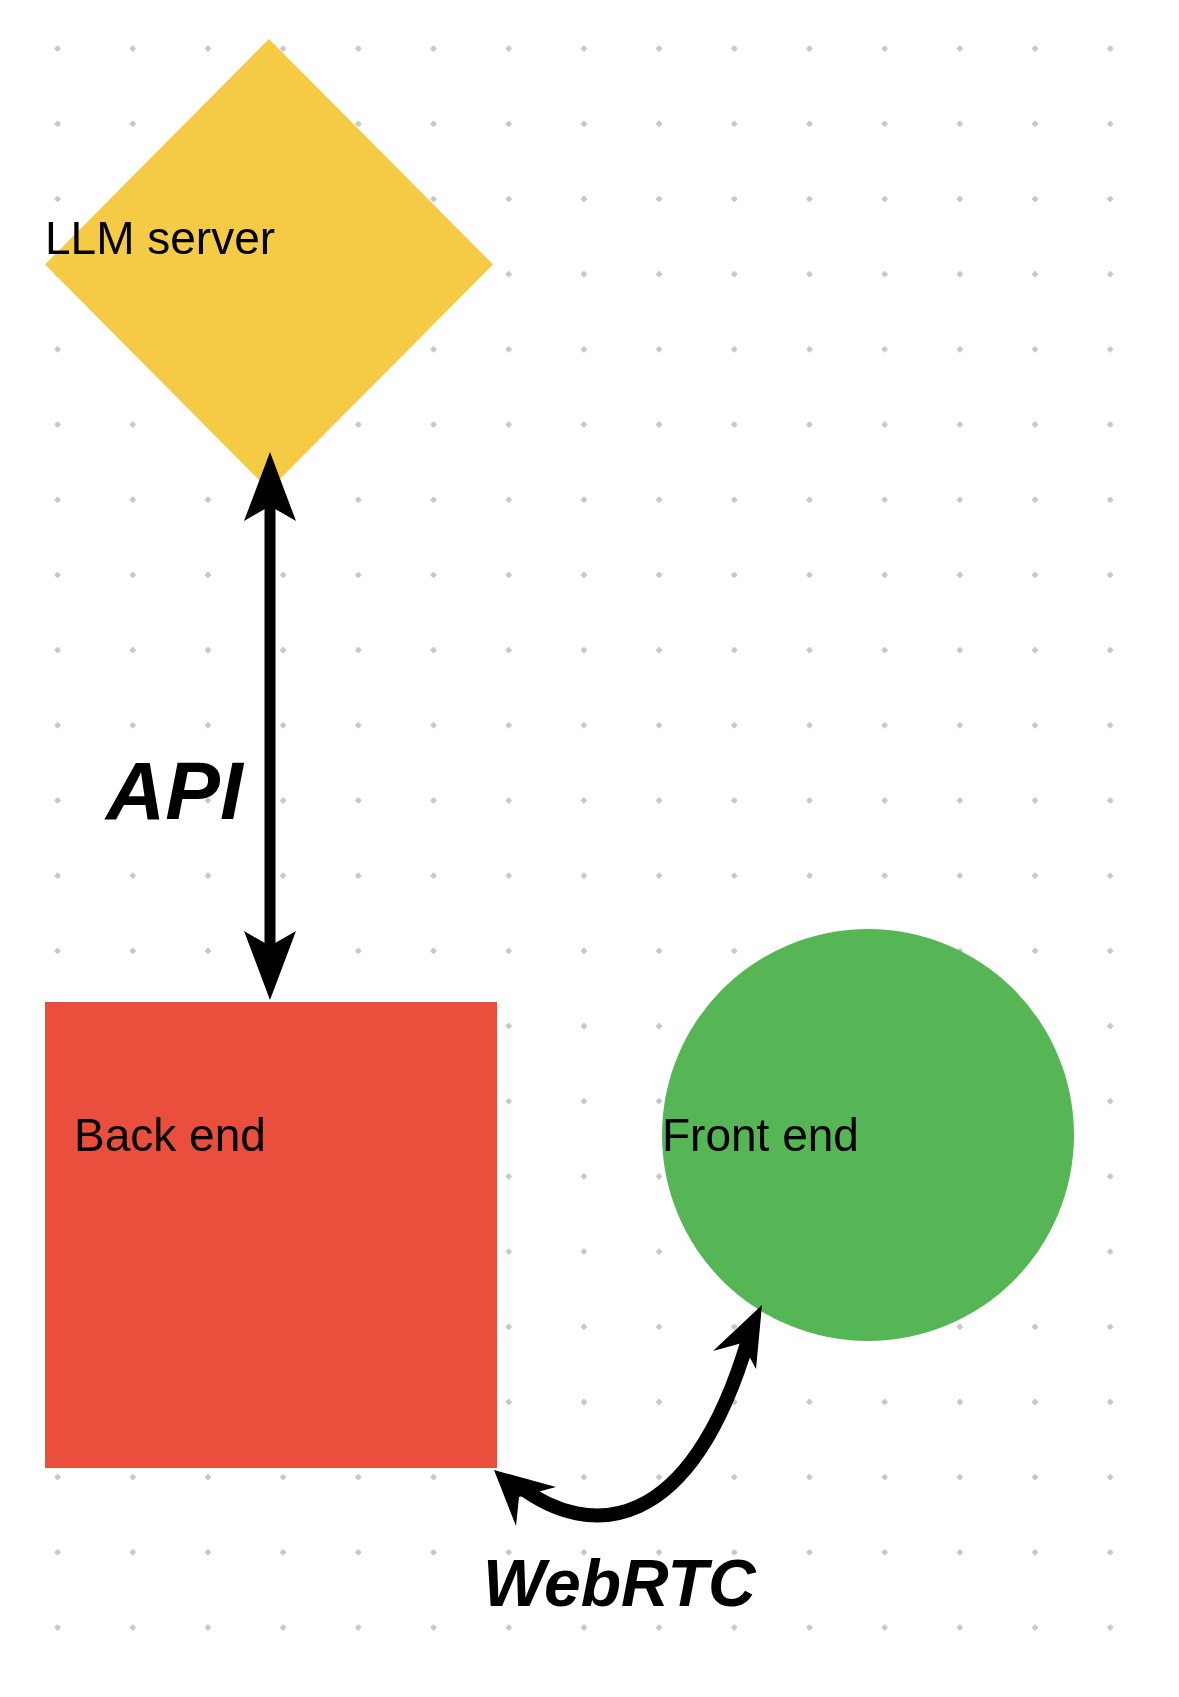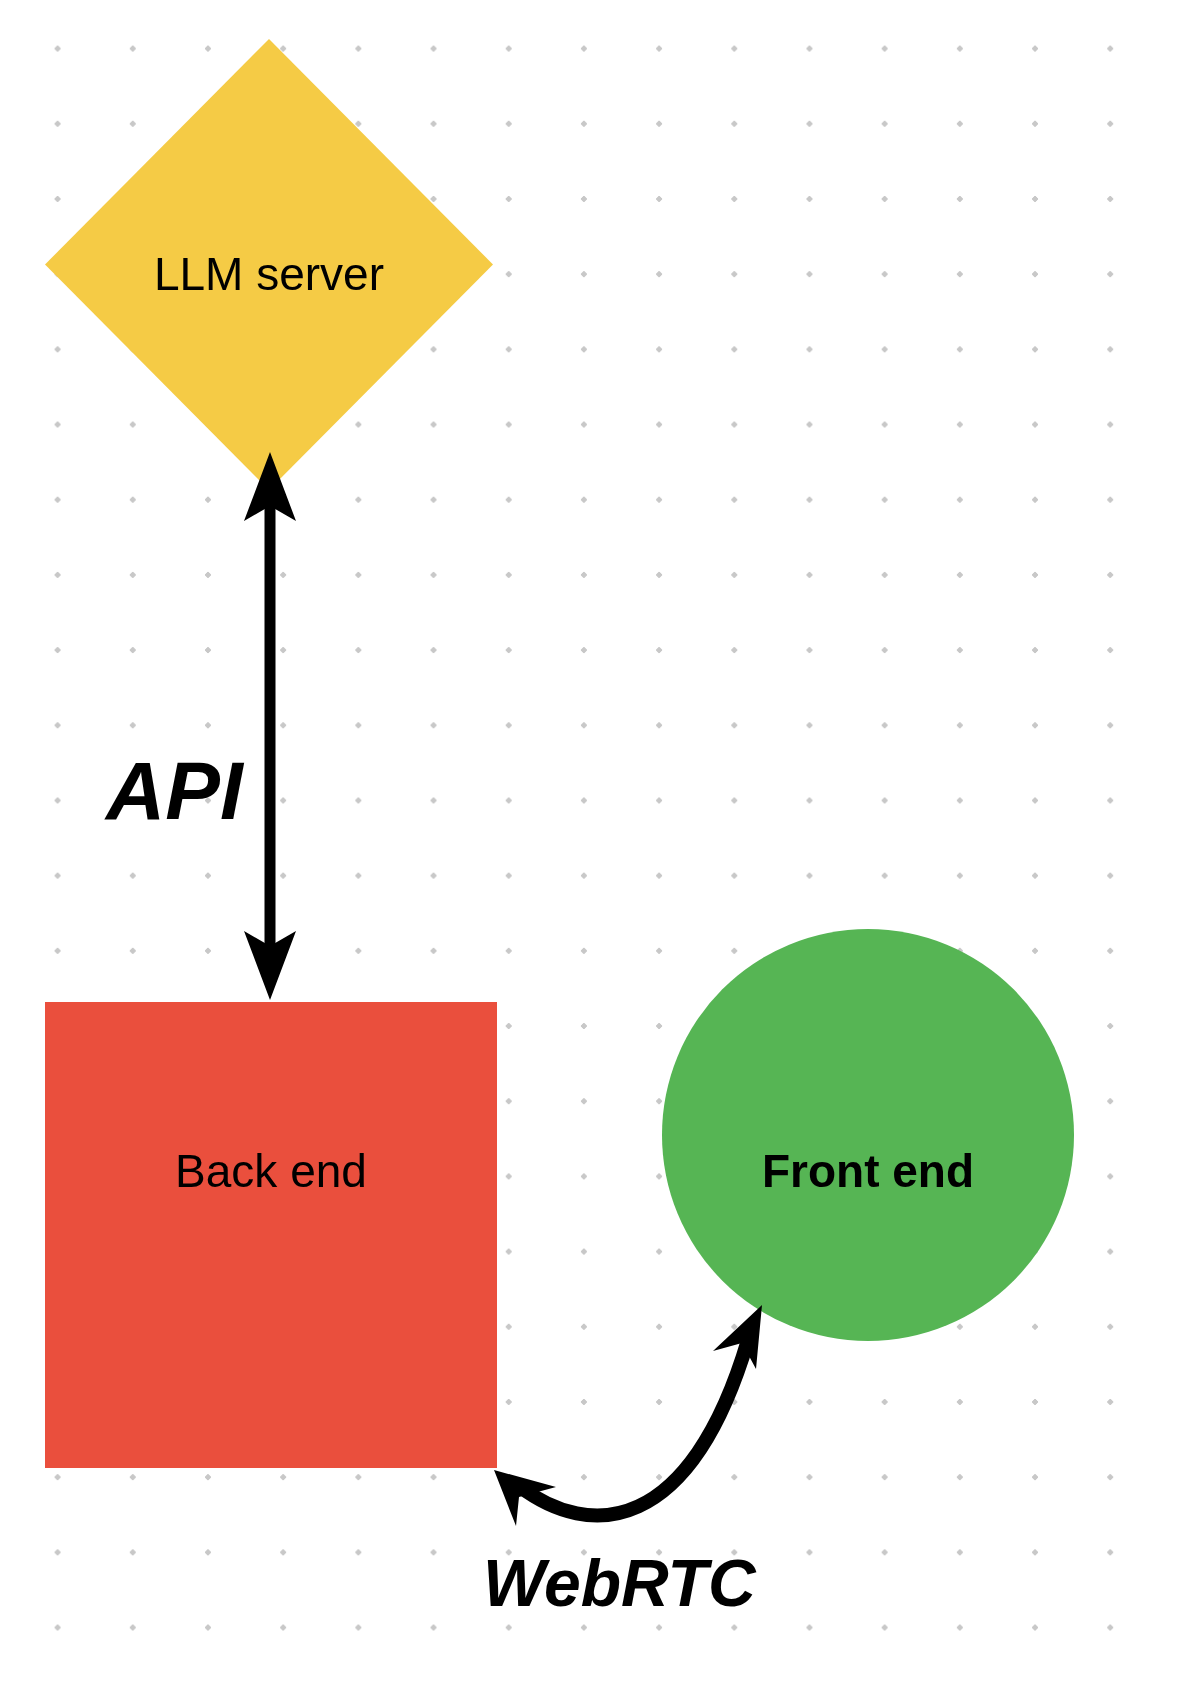"LLM server" .node-label { margin-top: 36px -> none; text-align: center -> none }
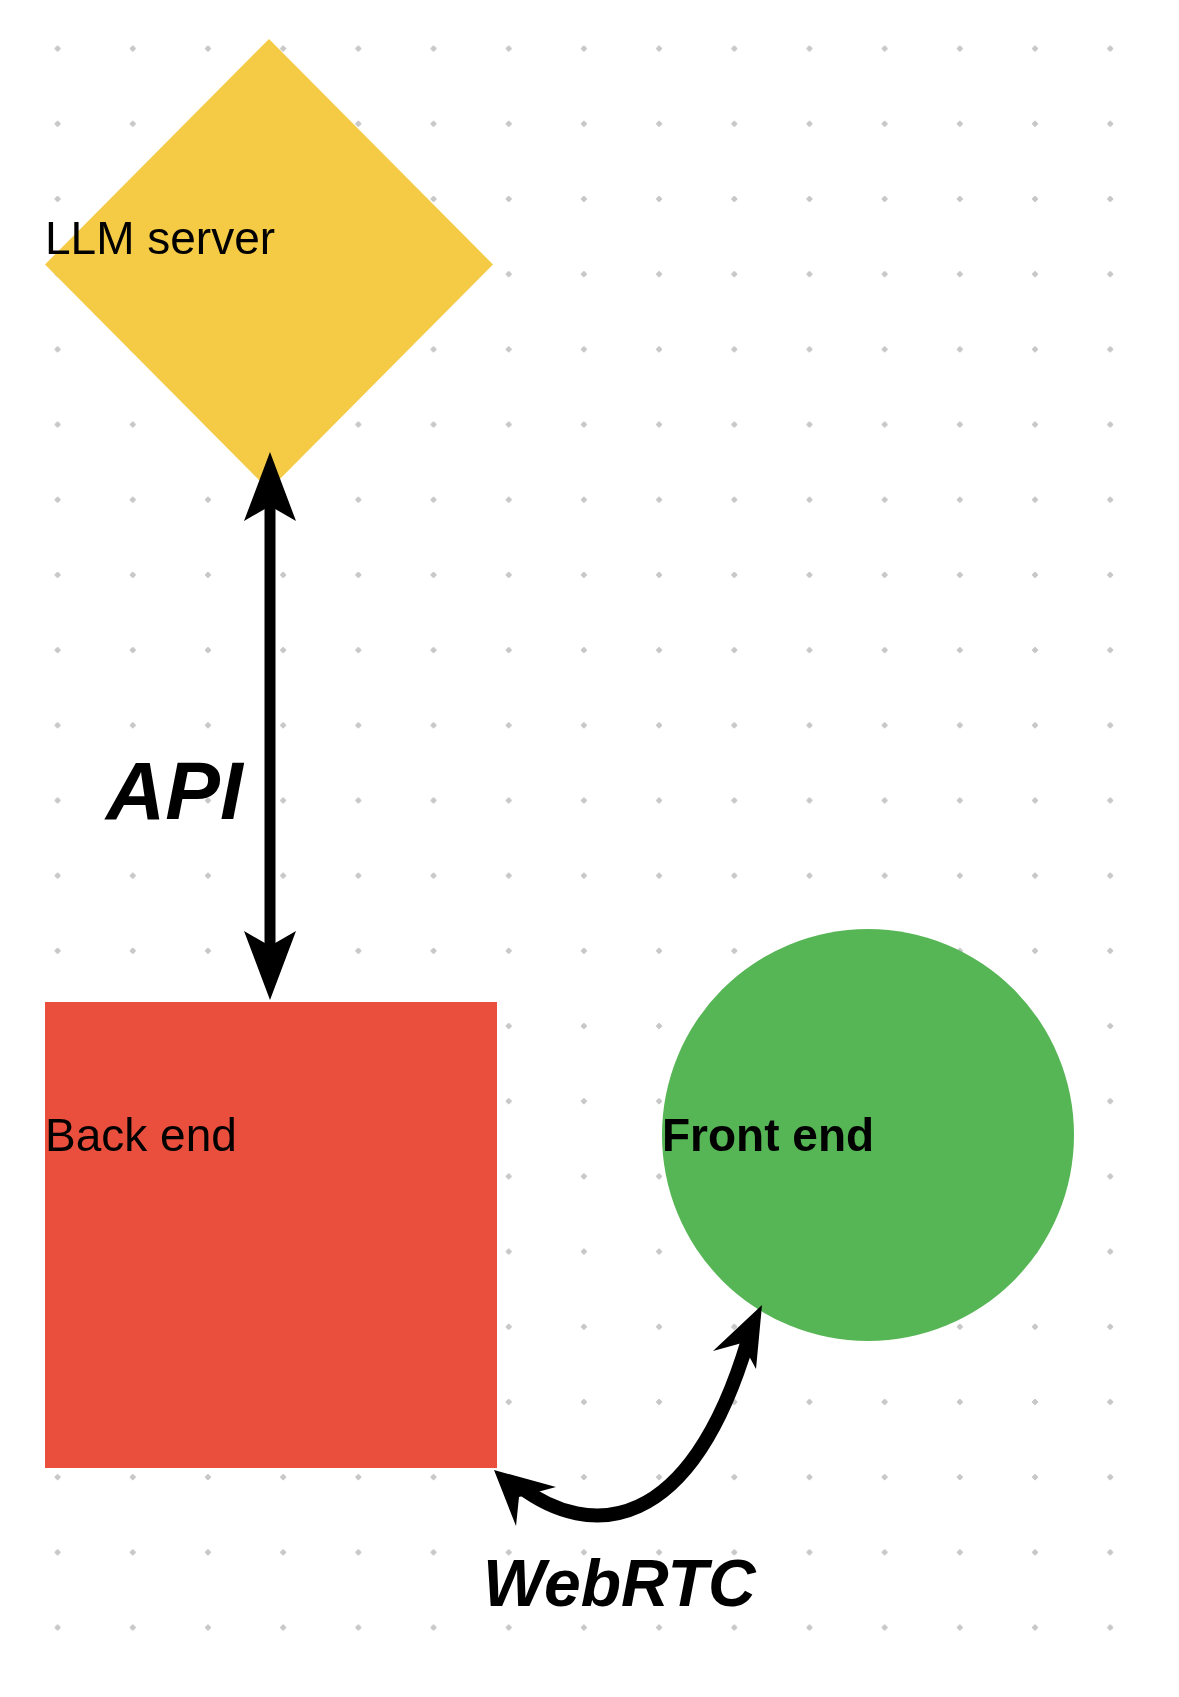"Back end" #backend-label { padding-left: none -> 29px }
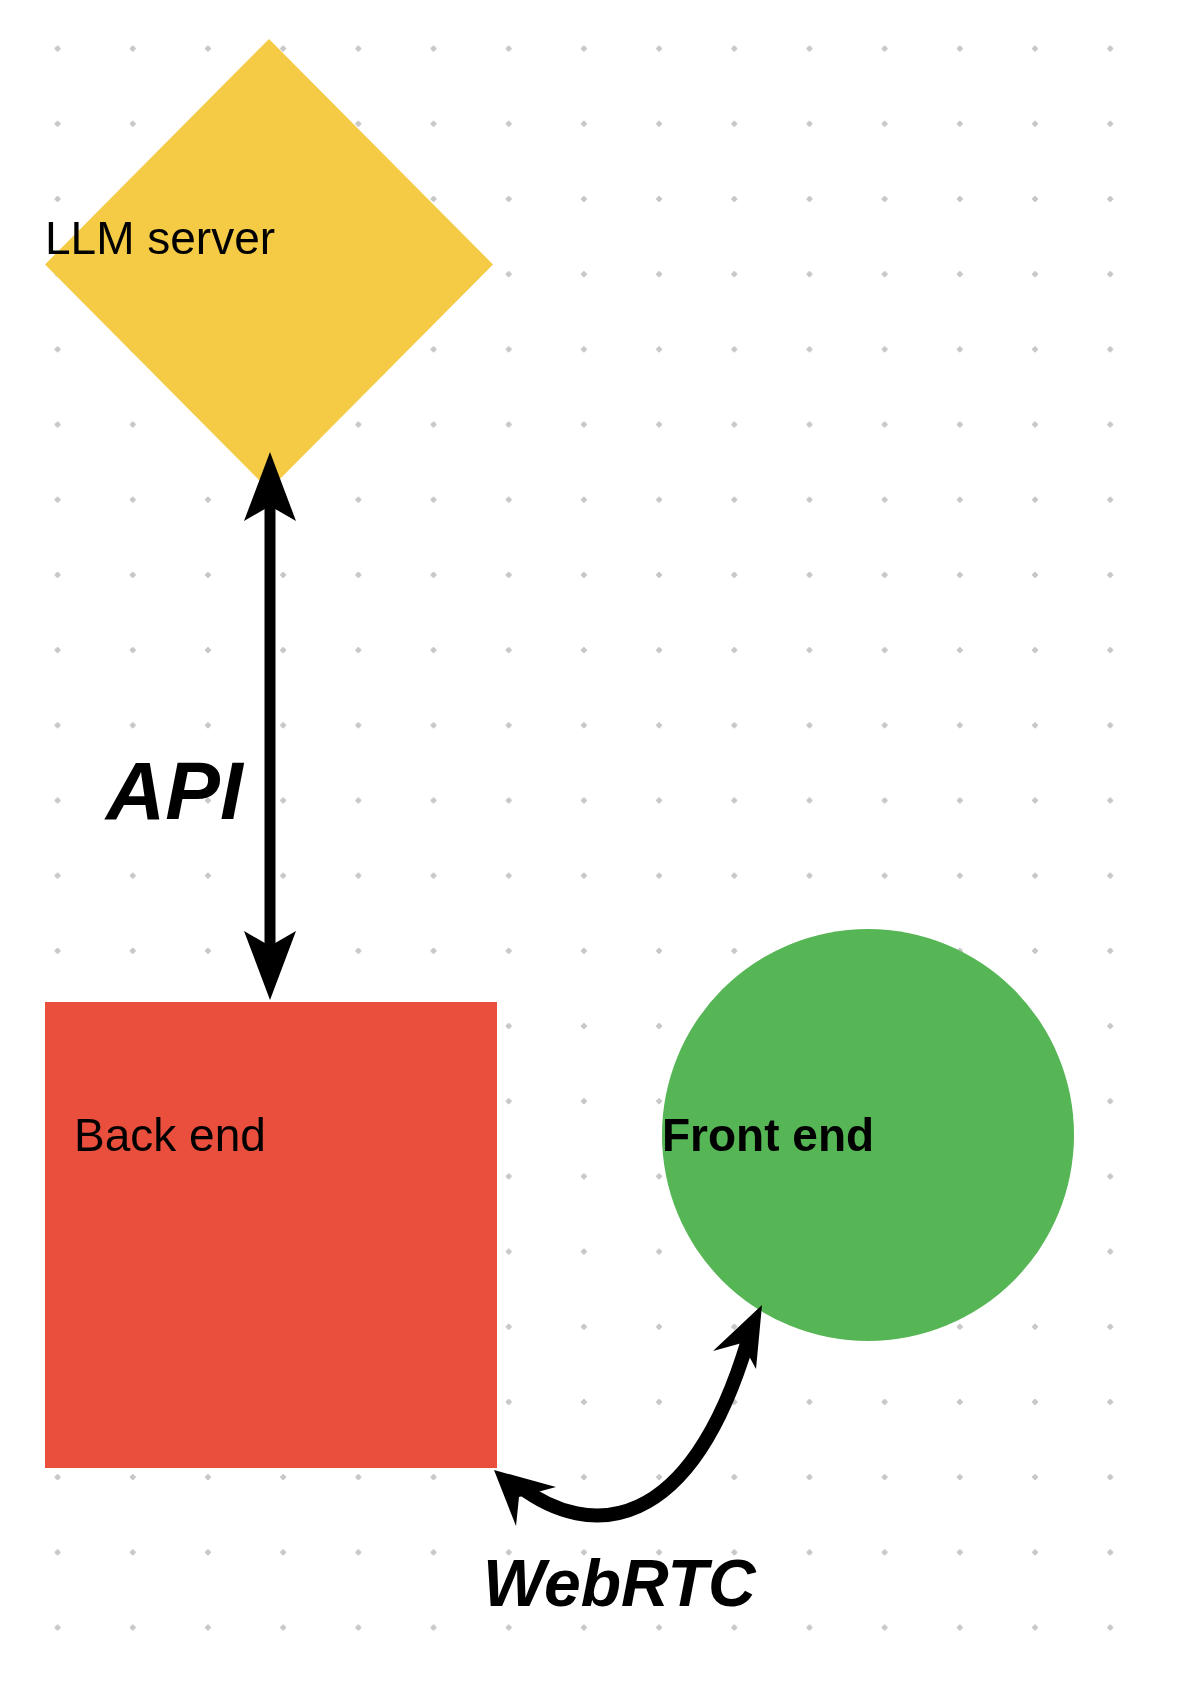"Front end" #frontend-label { font-weight: bold -> none }
